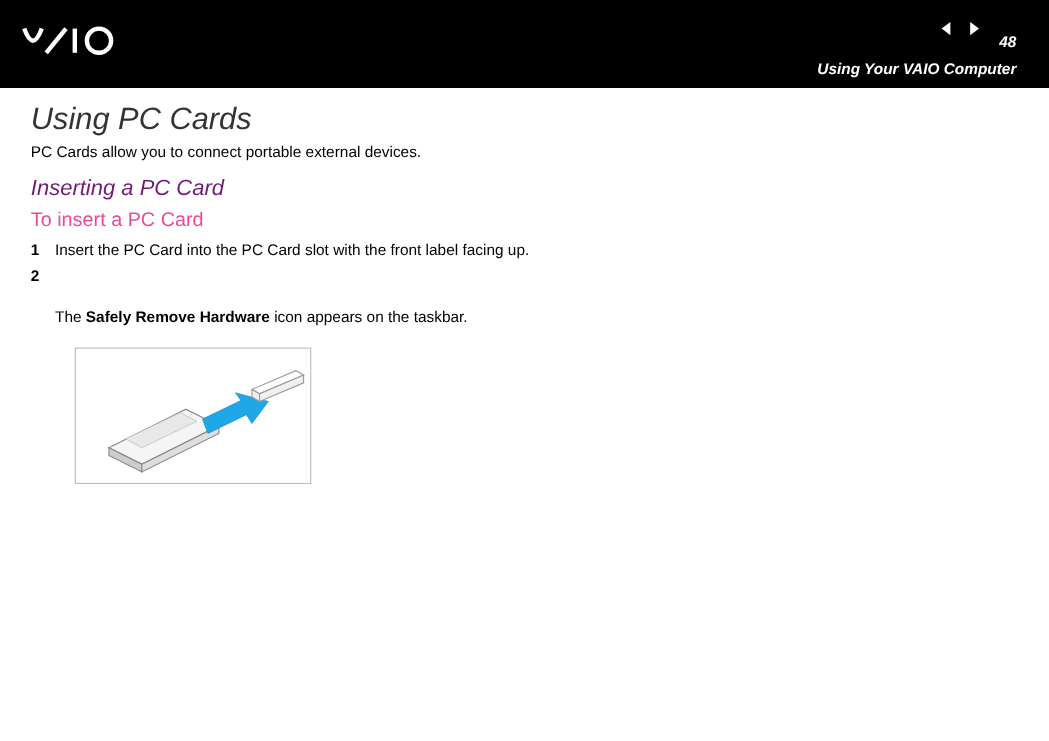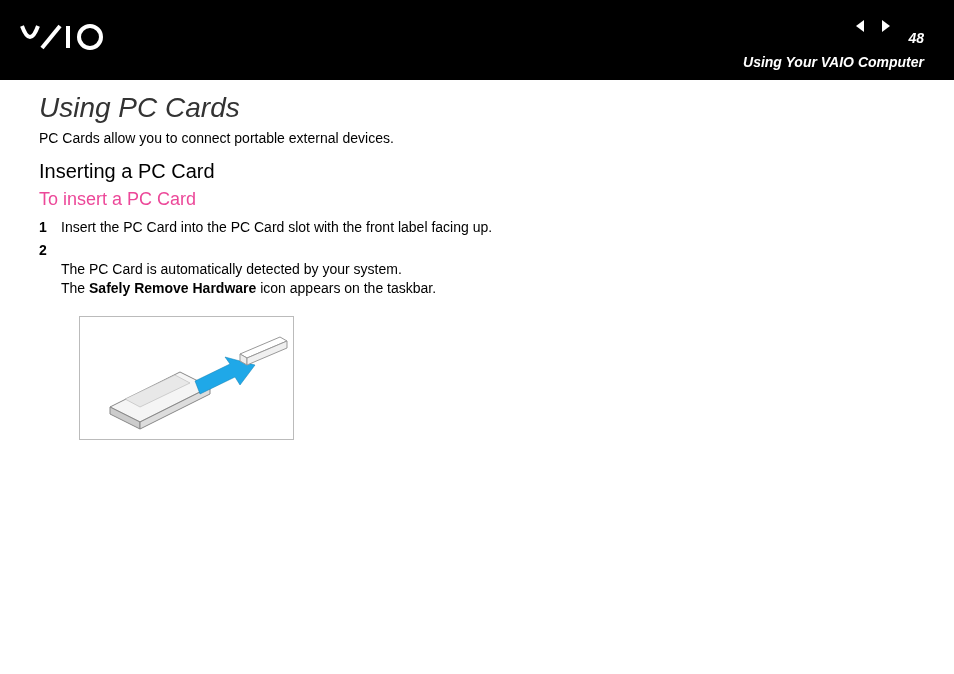"Using PC Cards" .content { margin-left: 11px -> none }
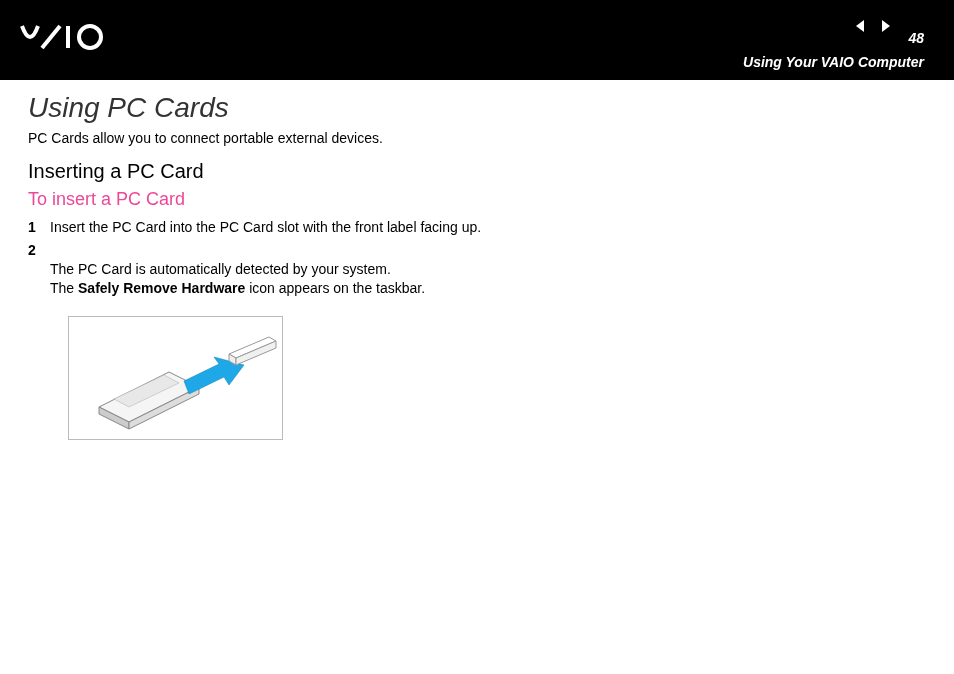"Inserting a PC Card" .h2 { color: #000000 -> #701a75; font-style: none -> italic }
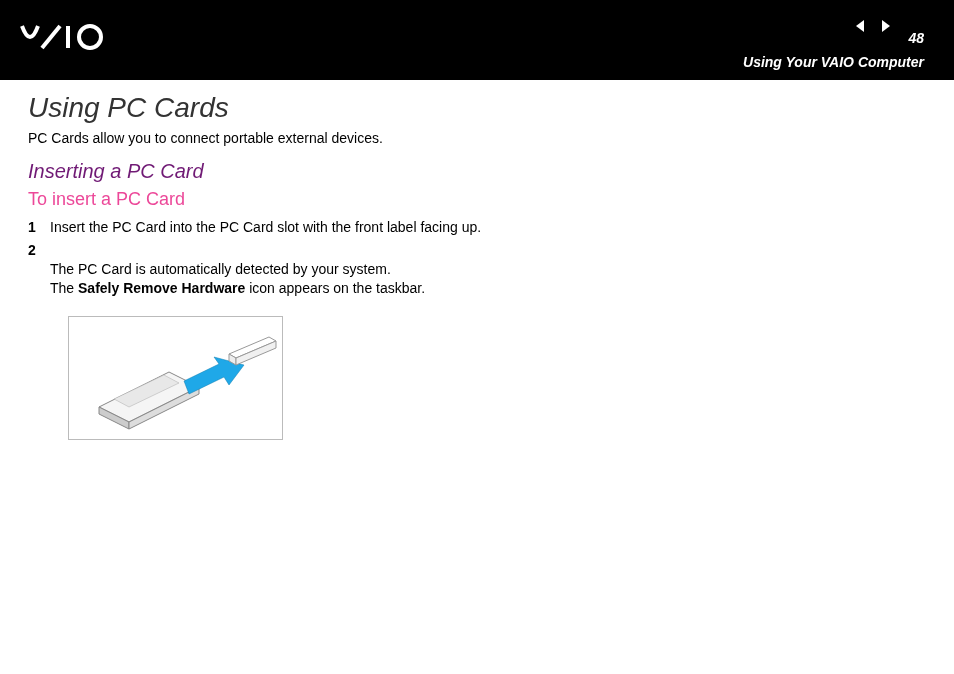"The PC Card is automatically" span { html: <span>The PC Card is automatically detected by your system.</span> -> none }
